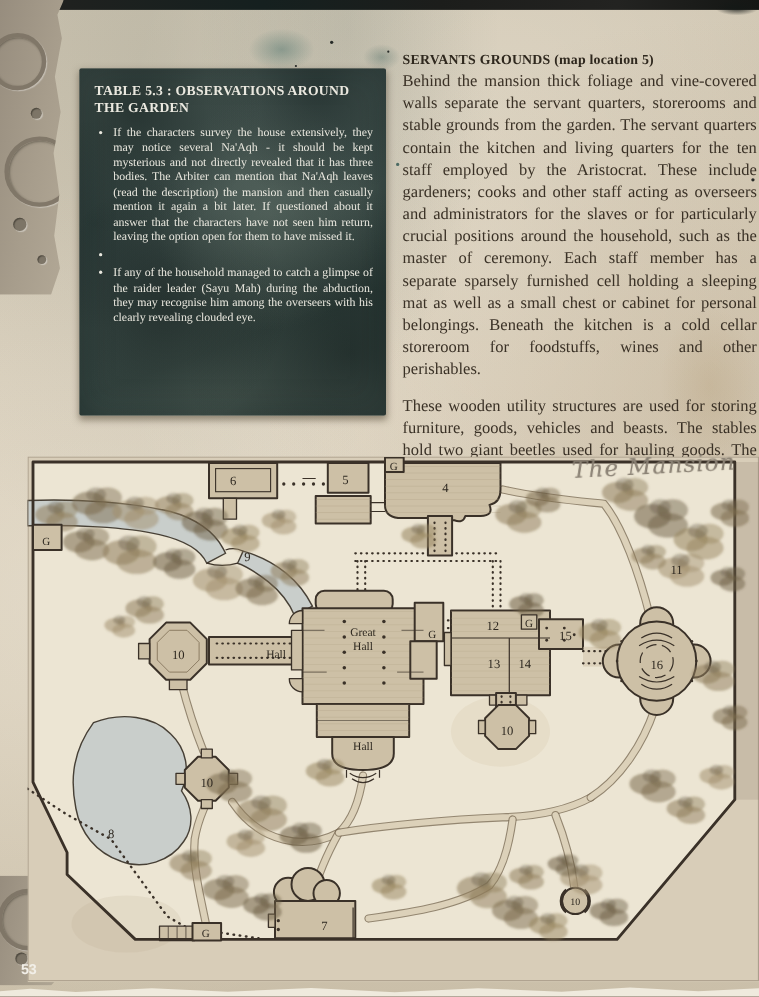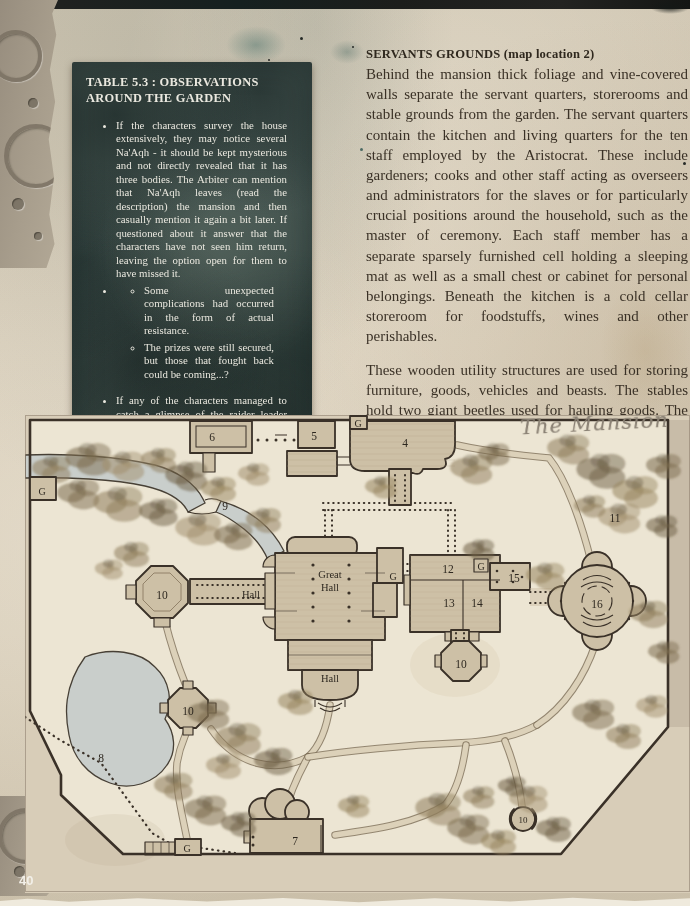"SERVANTS GROUNDS (map location 2)" h3 { text: 2 -> 5 }
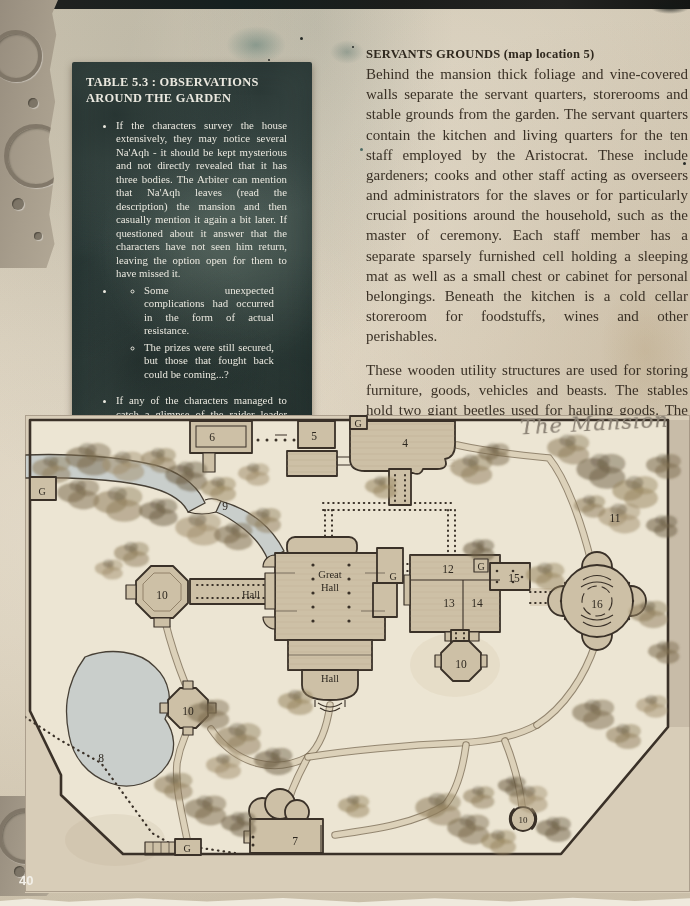"TABLE 5.3 : OBSERVATIONS AROUND" .table-box { width: 240px -> 279px }
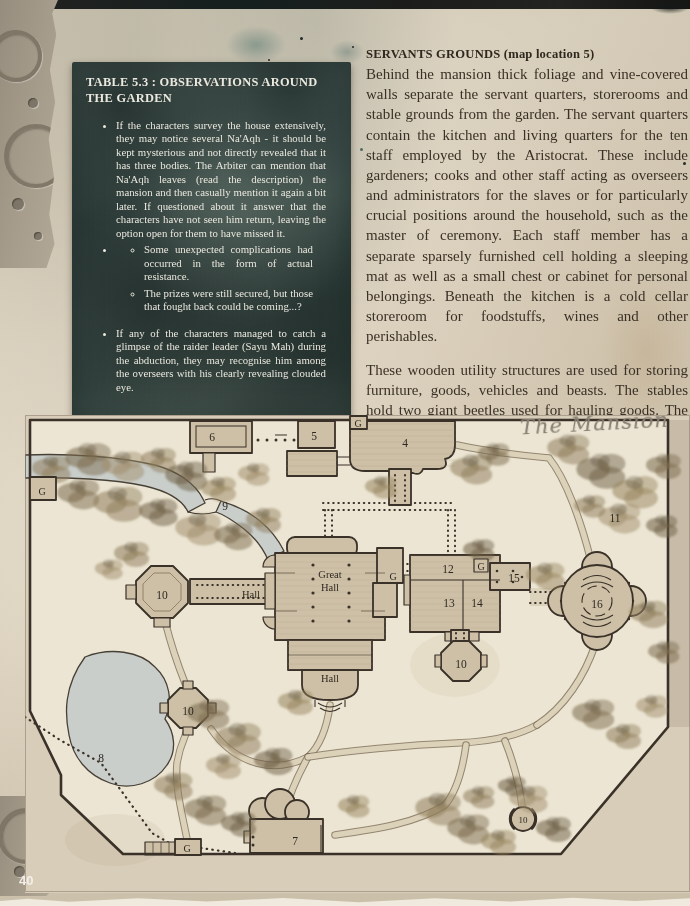"If the characters survey the" .table-box ul { margin: 13px -> 0 }
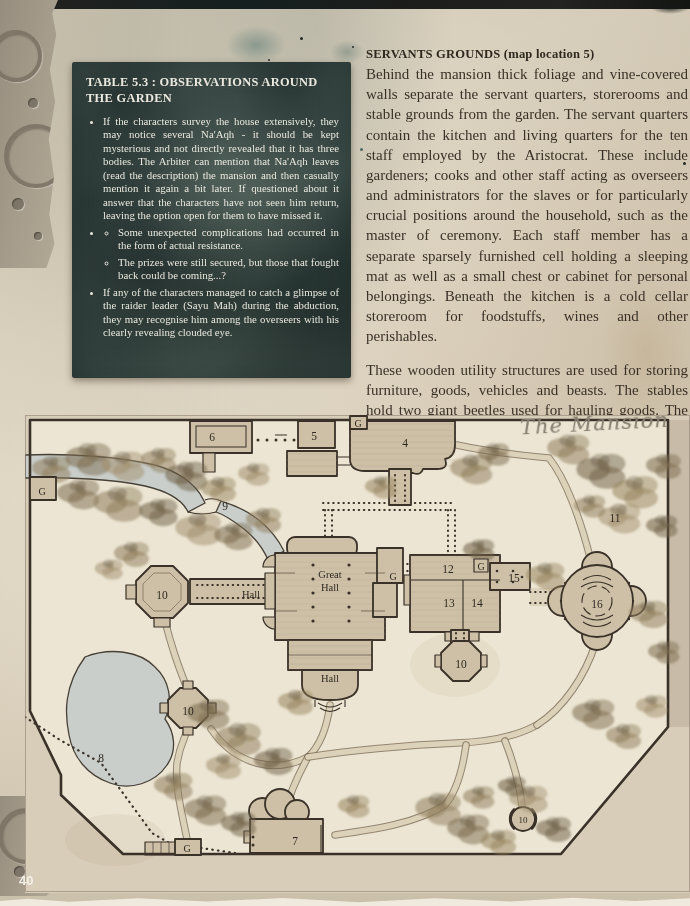"Some unexpected complications had" ul { html: <ul> <li>Some unexpected complications had occurred in the form of actual resistance.</li> <li>The prizes were still secured, but those that fought back could be coming...?</li> </ul> -> none }
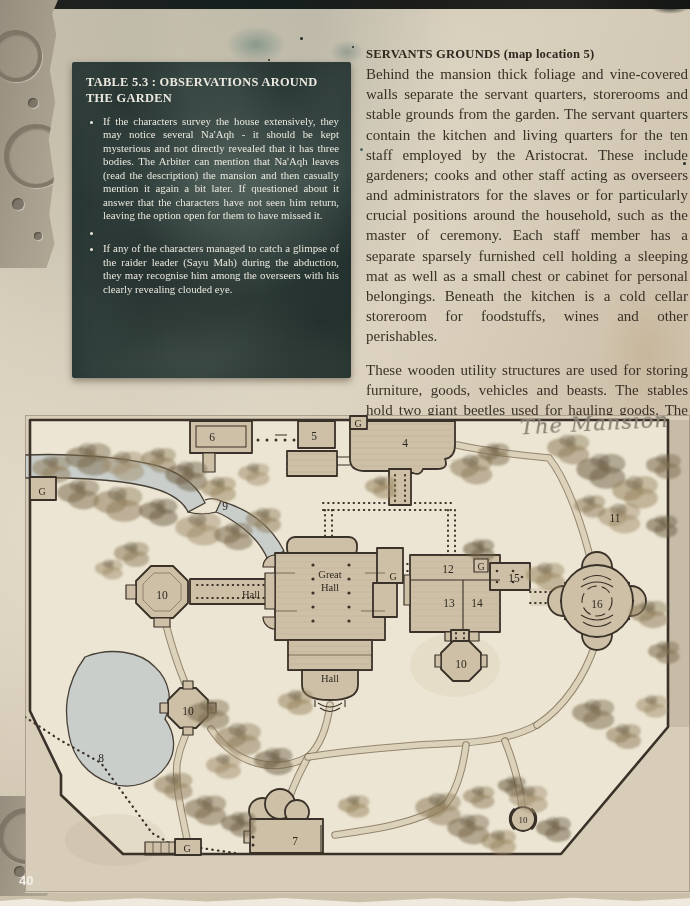"If any of the characters" li { text: characters -> household }
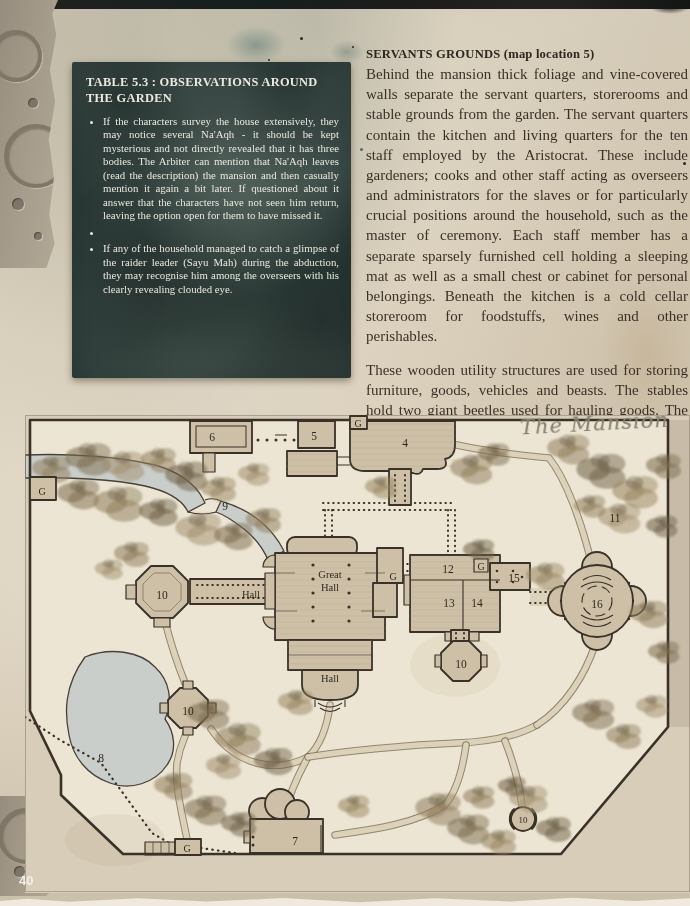"40" div.page-num { text: 40 -> 53 }
